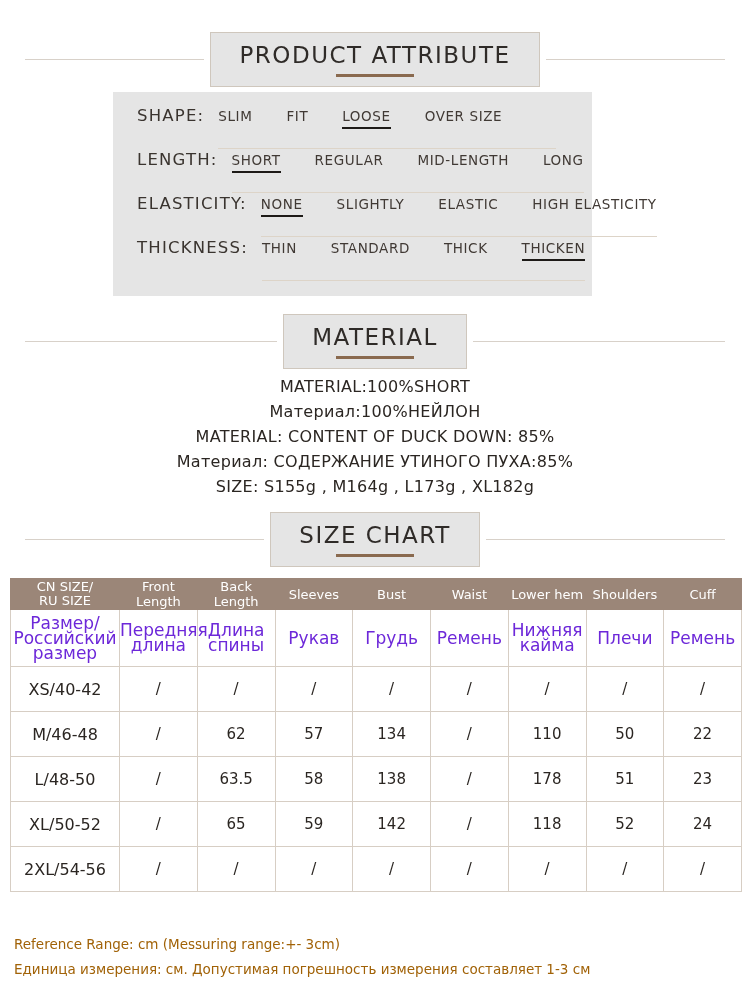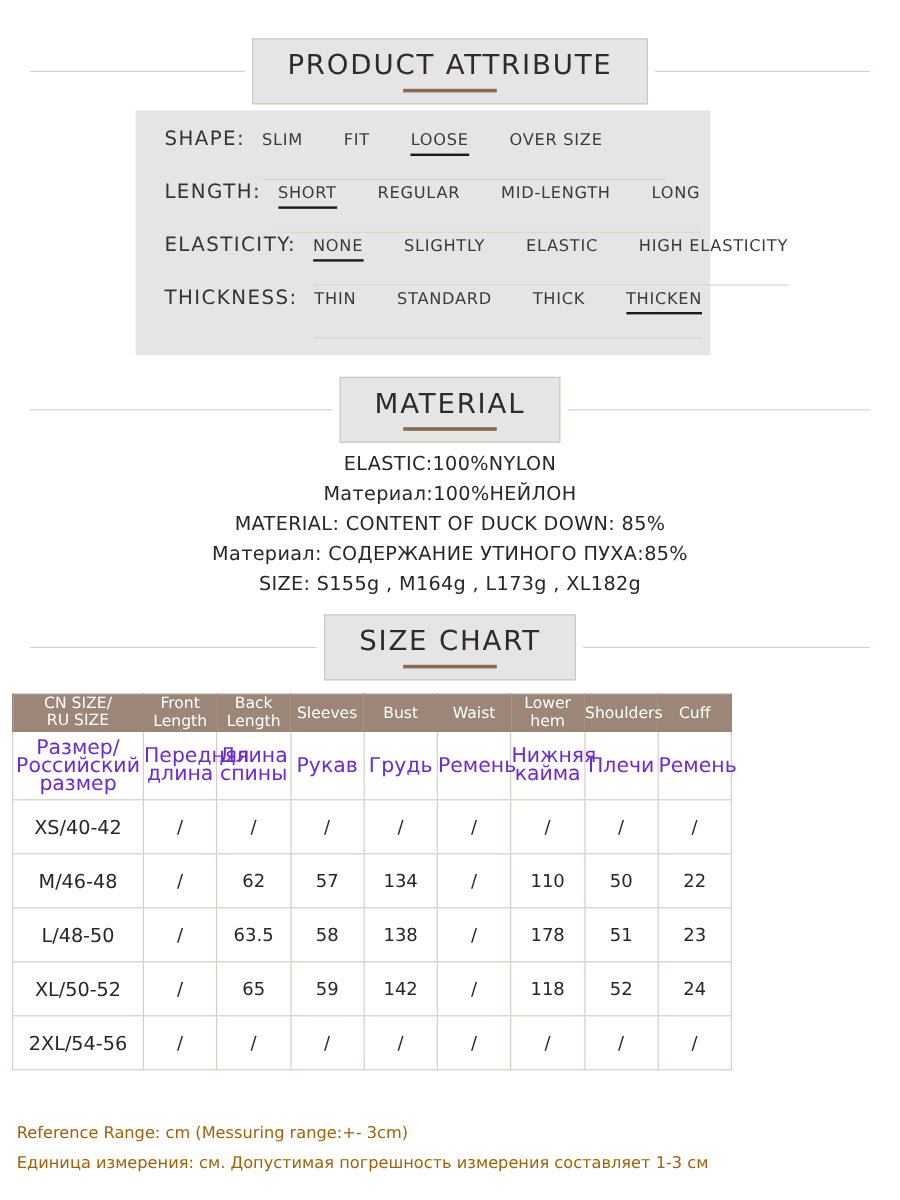"ELASTIC:100%NYLON" div { text: ELASTIC:100%NYLON -> MATERIAL:100%SHORT }
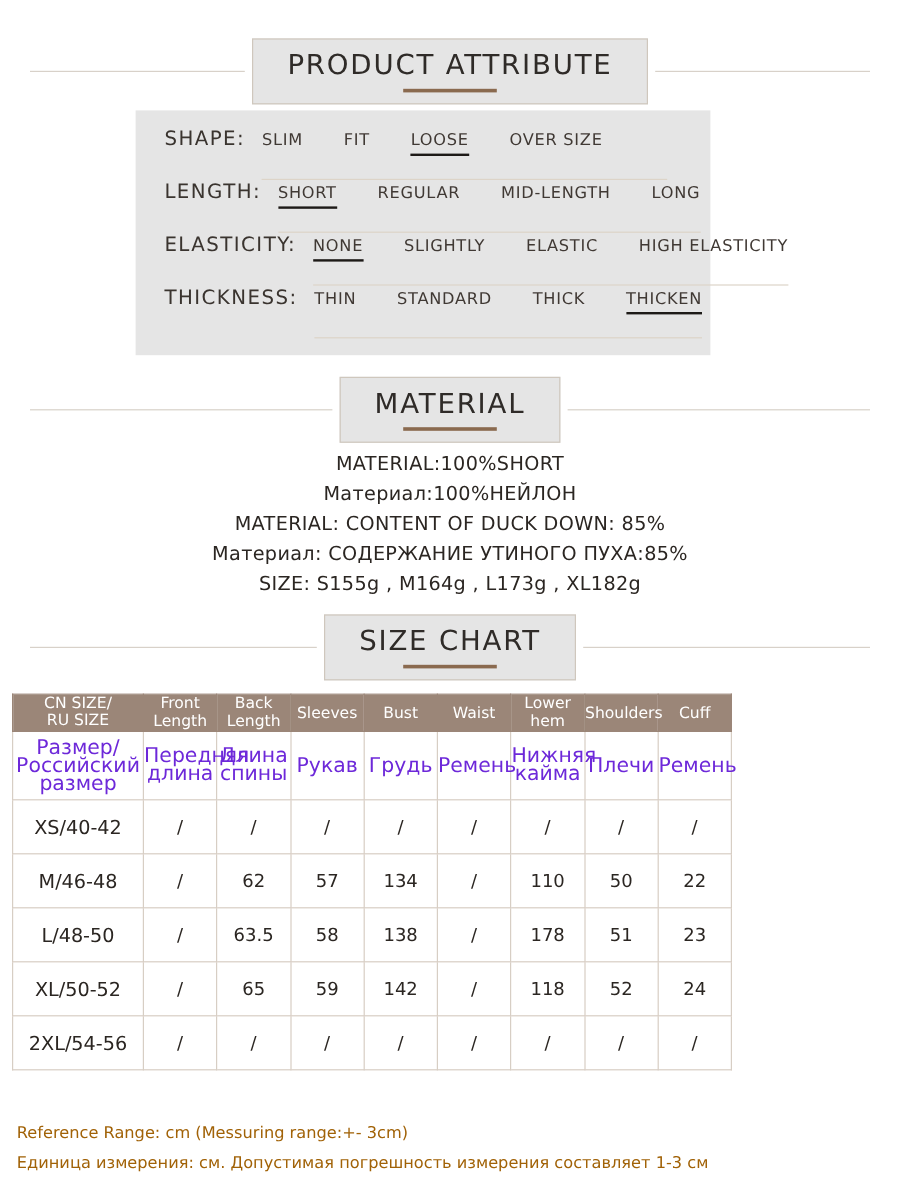"CN SIZE/" #size-table { width: 600px -> 732px }
